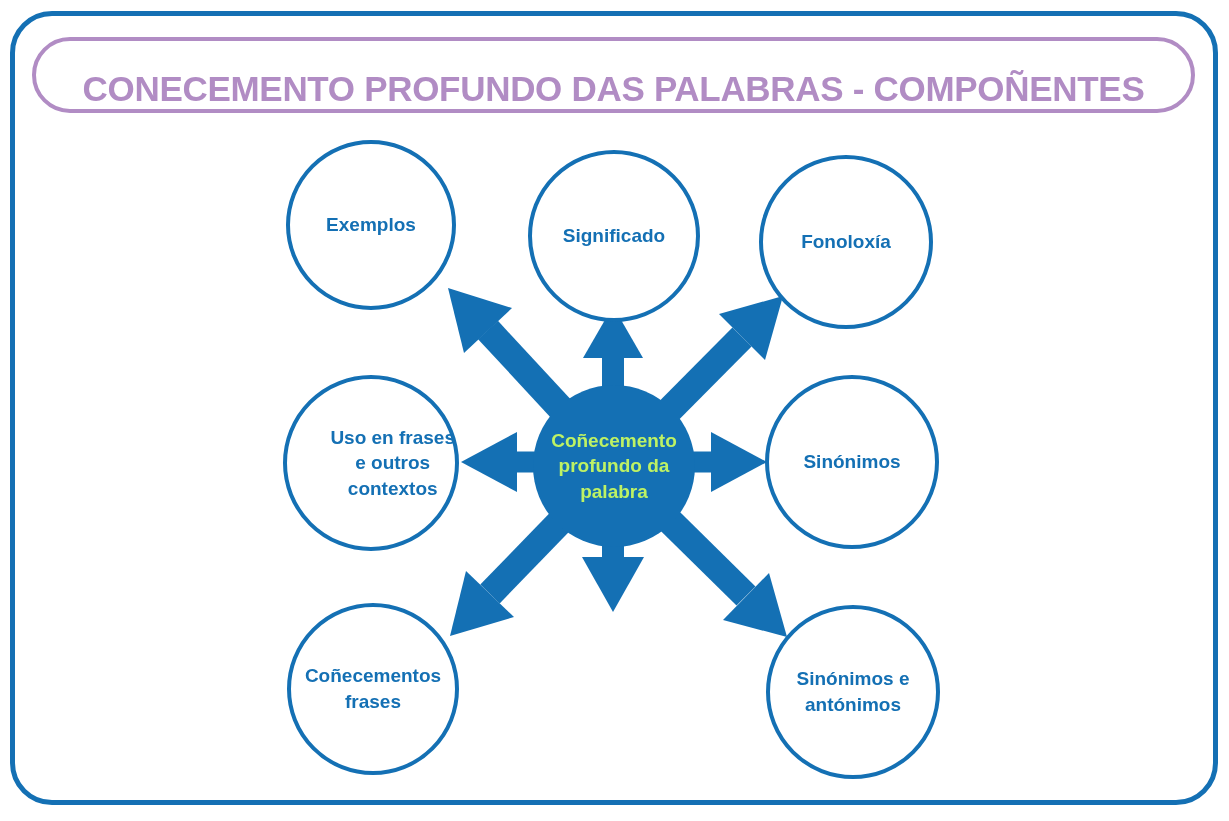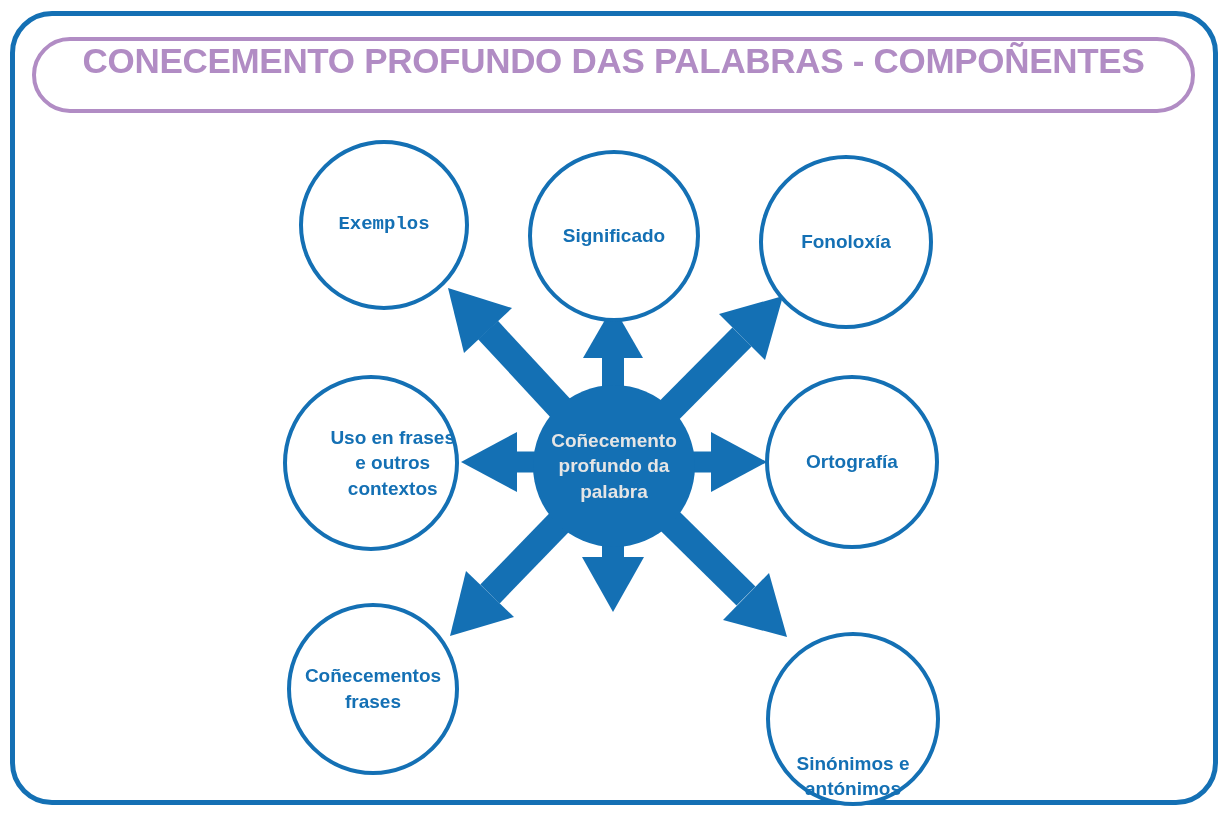"CONECEMENTO PROFUNDO DAS PALABRAS -" .title-box { align-items: flex-start -> flex-end }
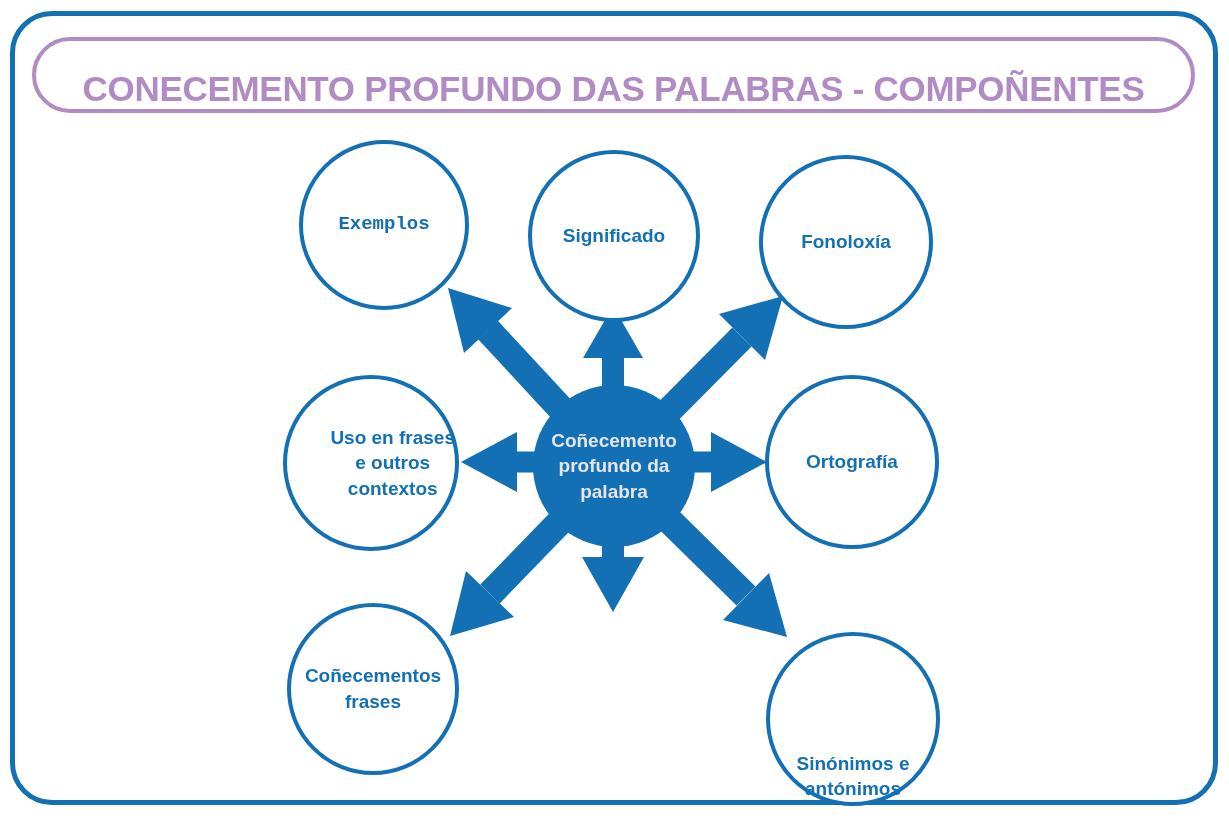"Exemplos" #n-exemplos { font-family: Liberation Mono, monospace -> none; left: 299px -> 286px }
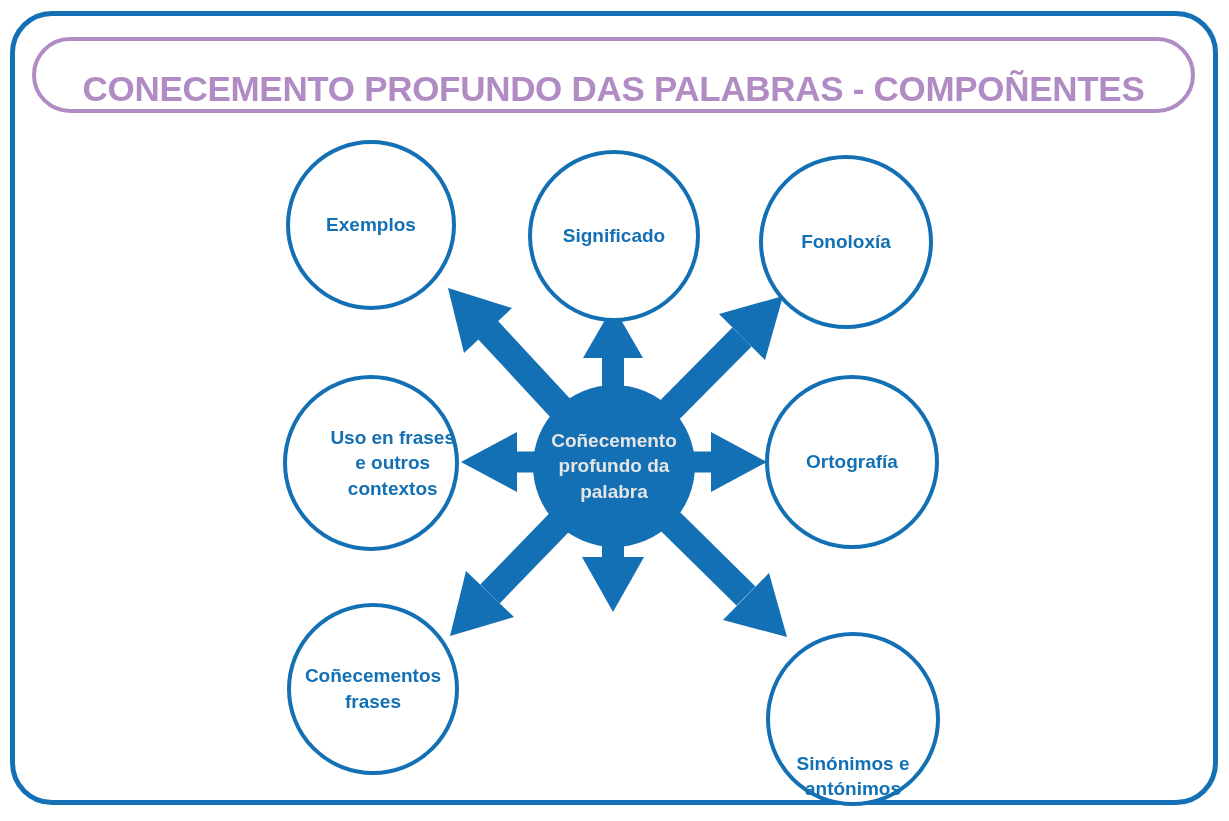"Coñecemento" .node.center { color: #e5e5e5 -> #bef264 }
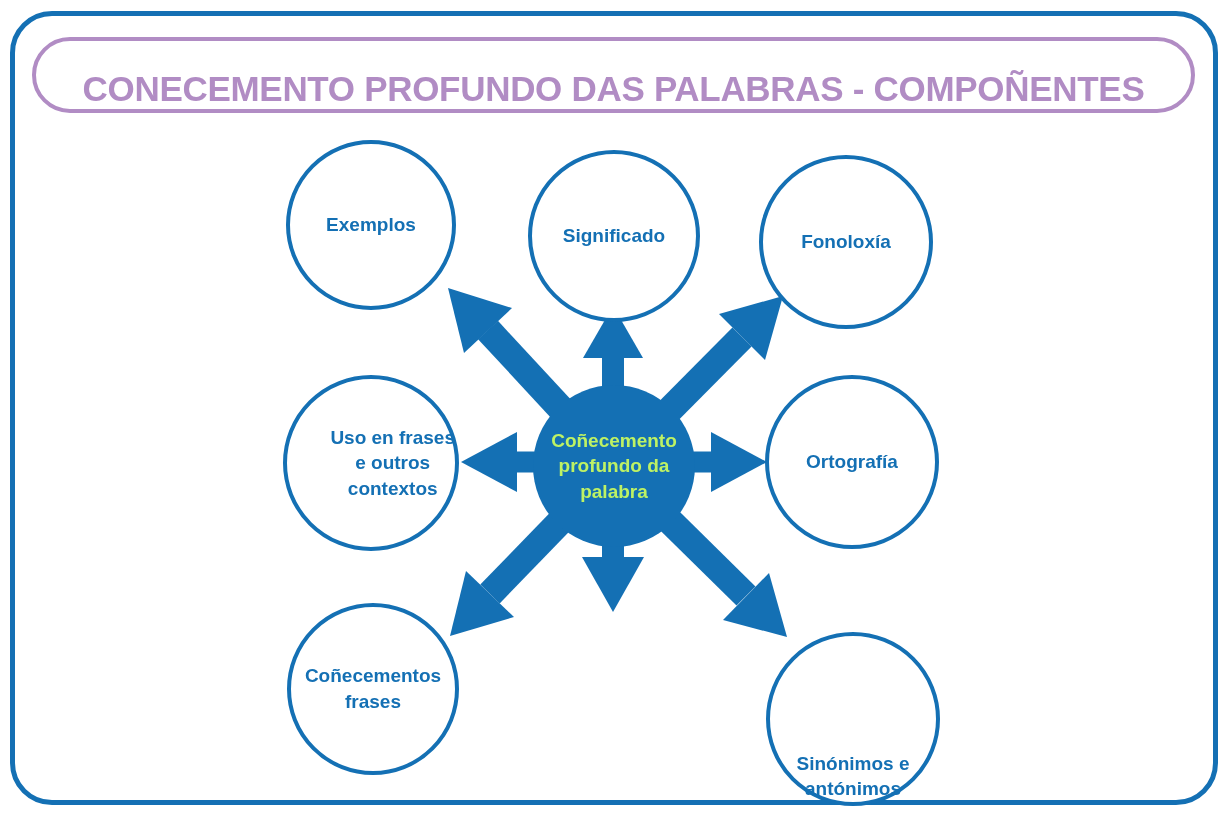"Ortografía" span { text: Ortografía -> Sinónimos }
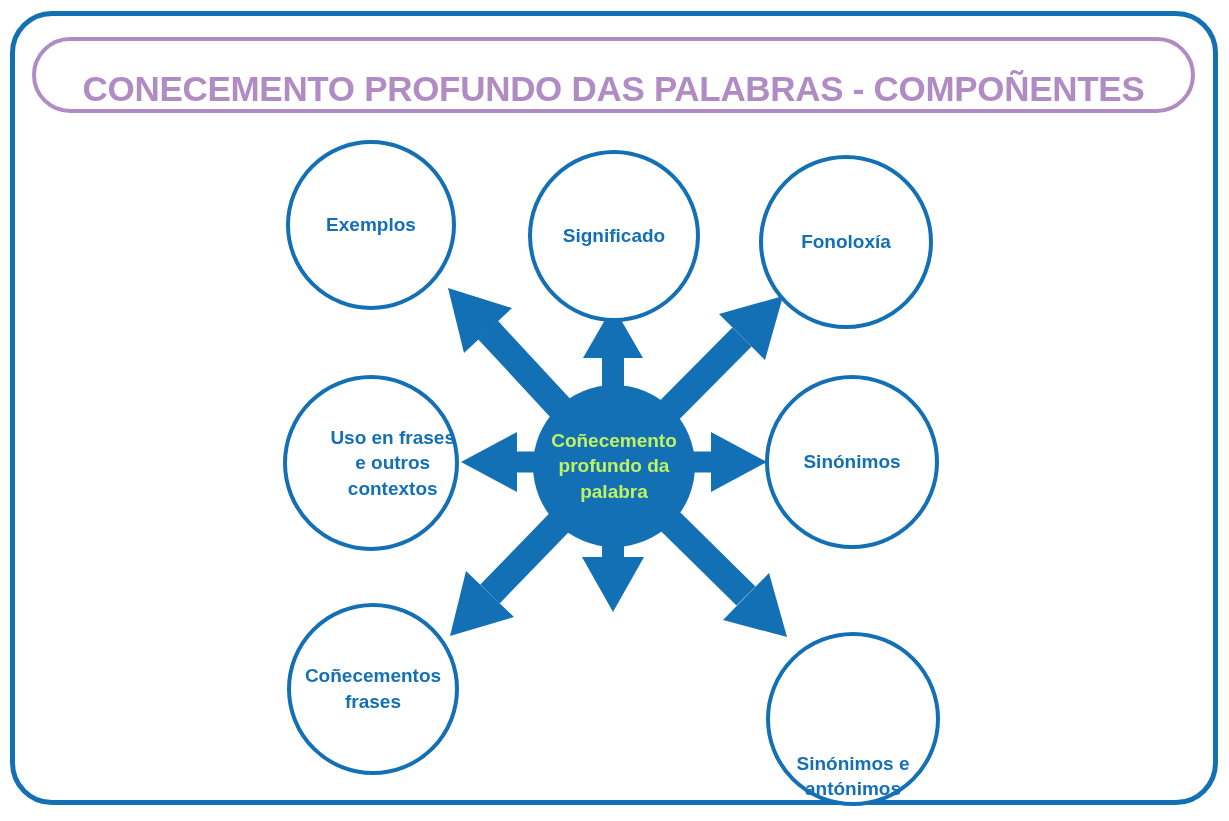"Sinónimos e" #n-sinonimos { align-items: flex-end -> none; top: 632px -> 605px }
